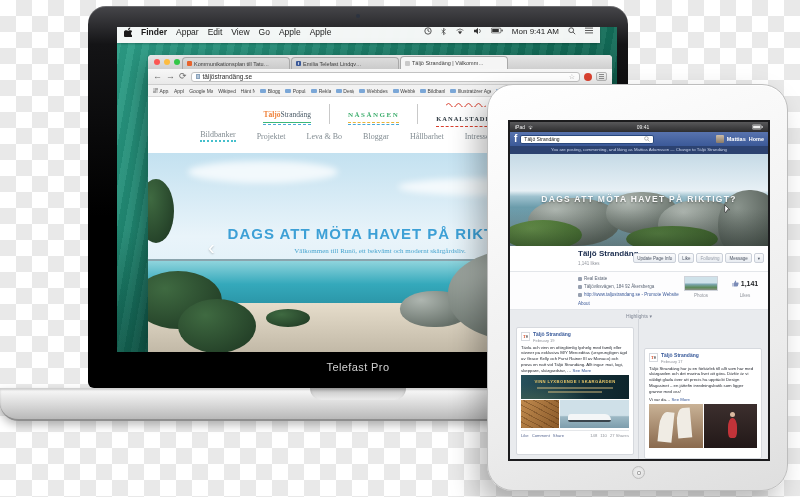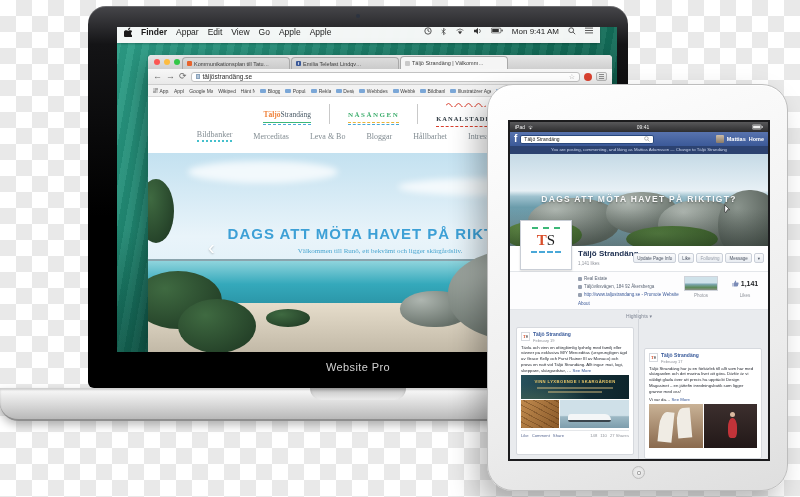"Merceditas" span { text: Merceditas -> Projektet }
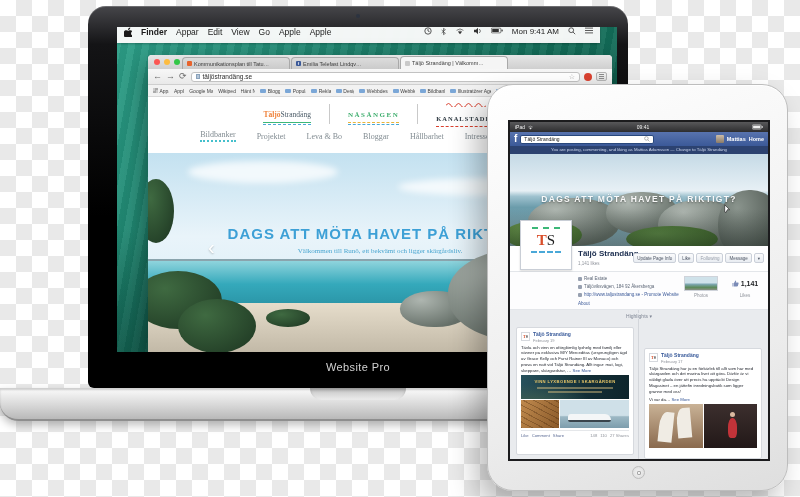"TS" div { html: <div> <div></div> <span>T</span><span>S</span> <div></div> </div> -> none }
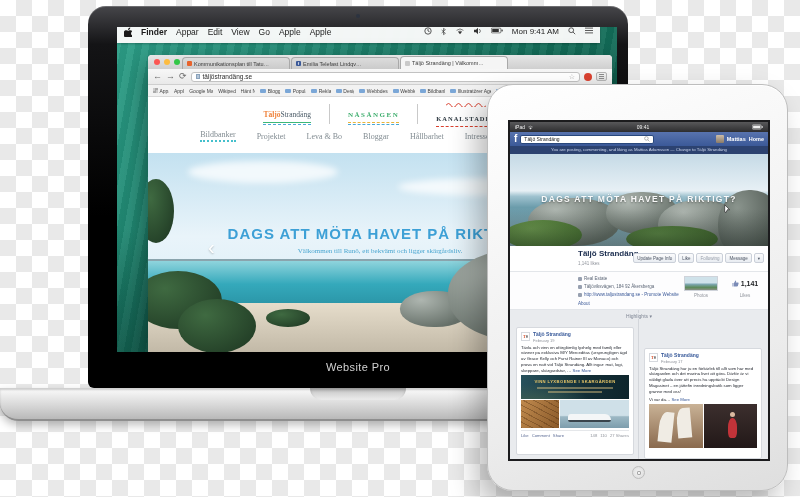"Välkommen till Runö, ett bekvämt" div { text: ligger -> modernt }
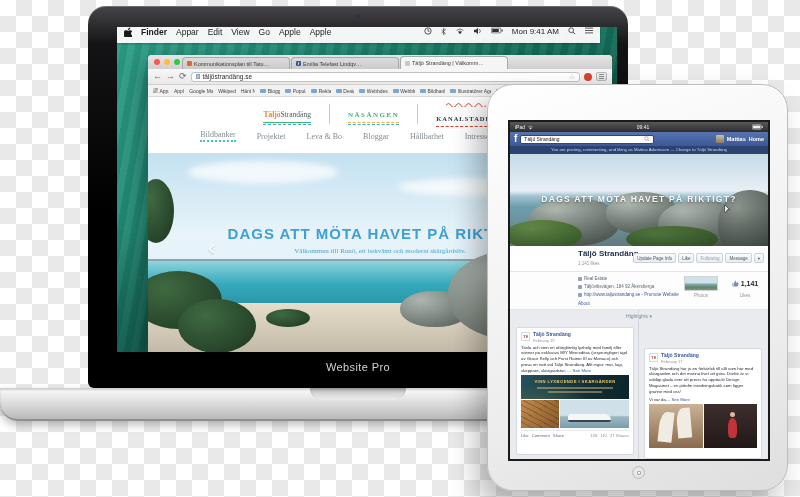"Website Pro" div.abs { text: Website -> Telefast }
